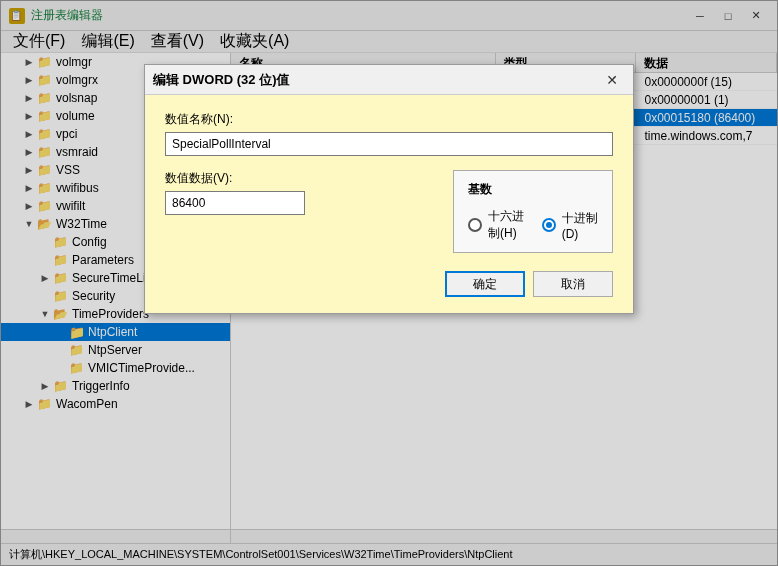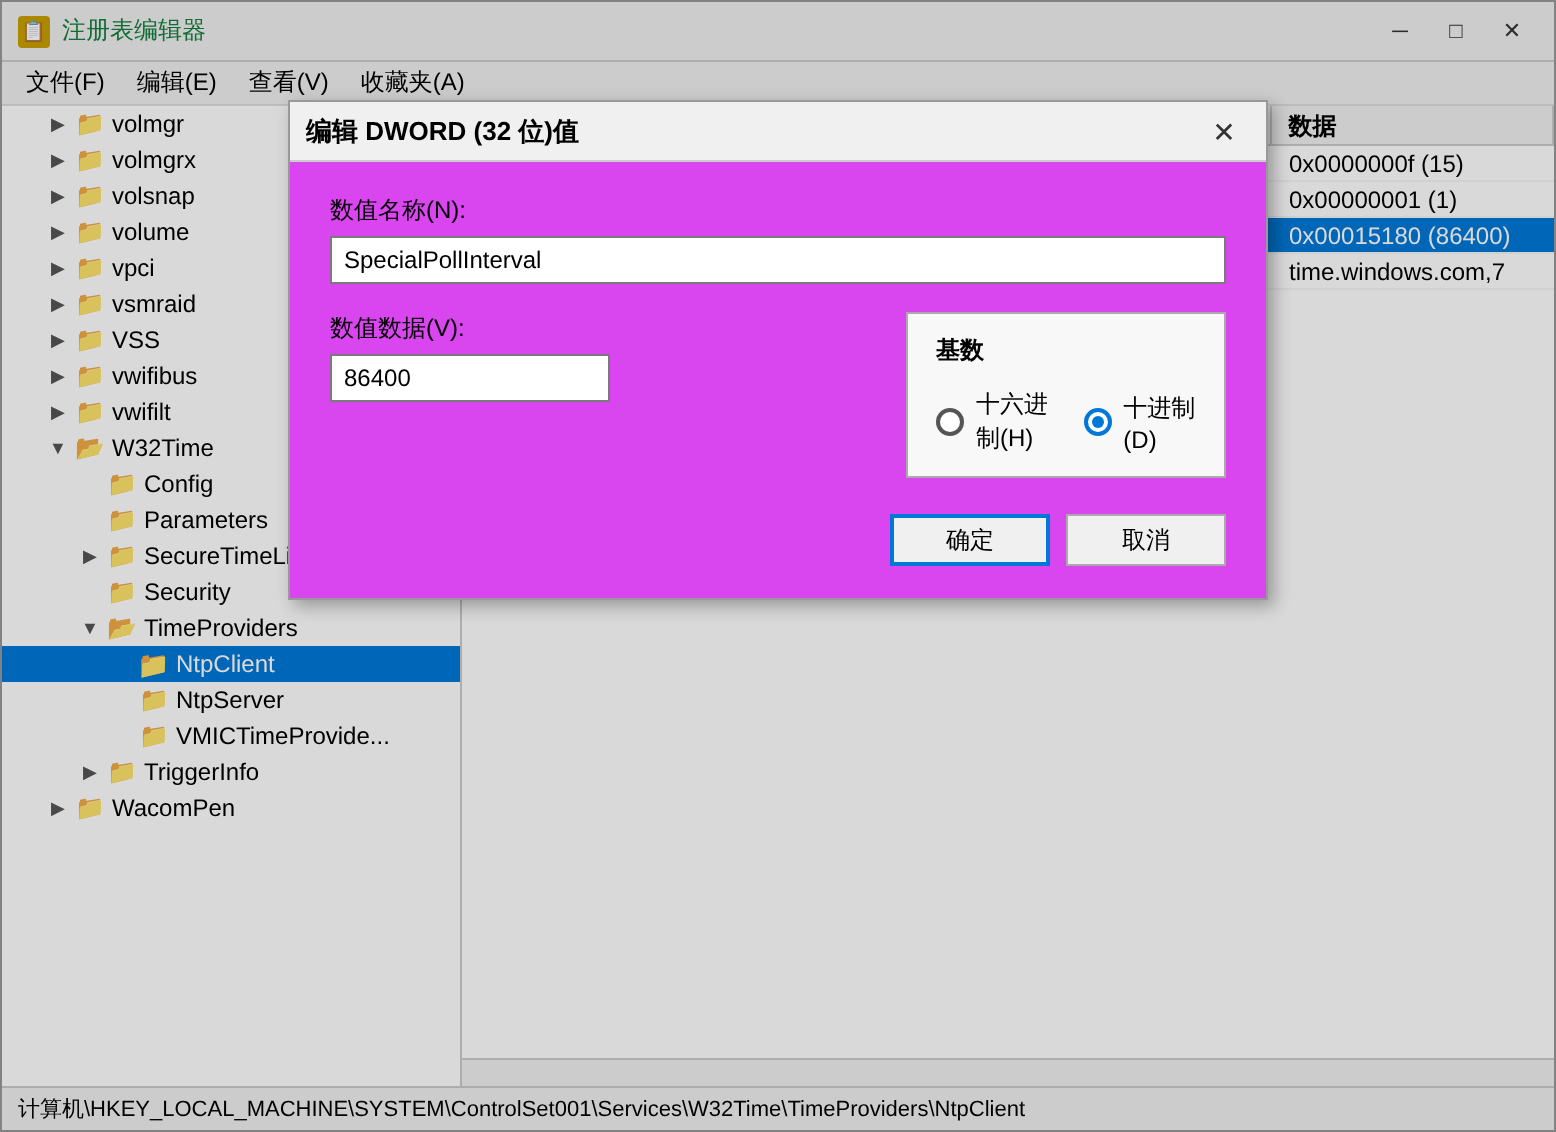"文件(F)" .menu-item { font-size: 12px -> 16px }
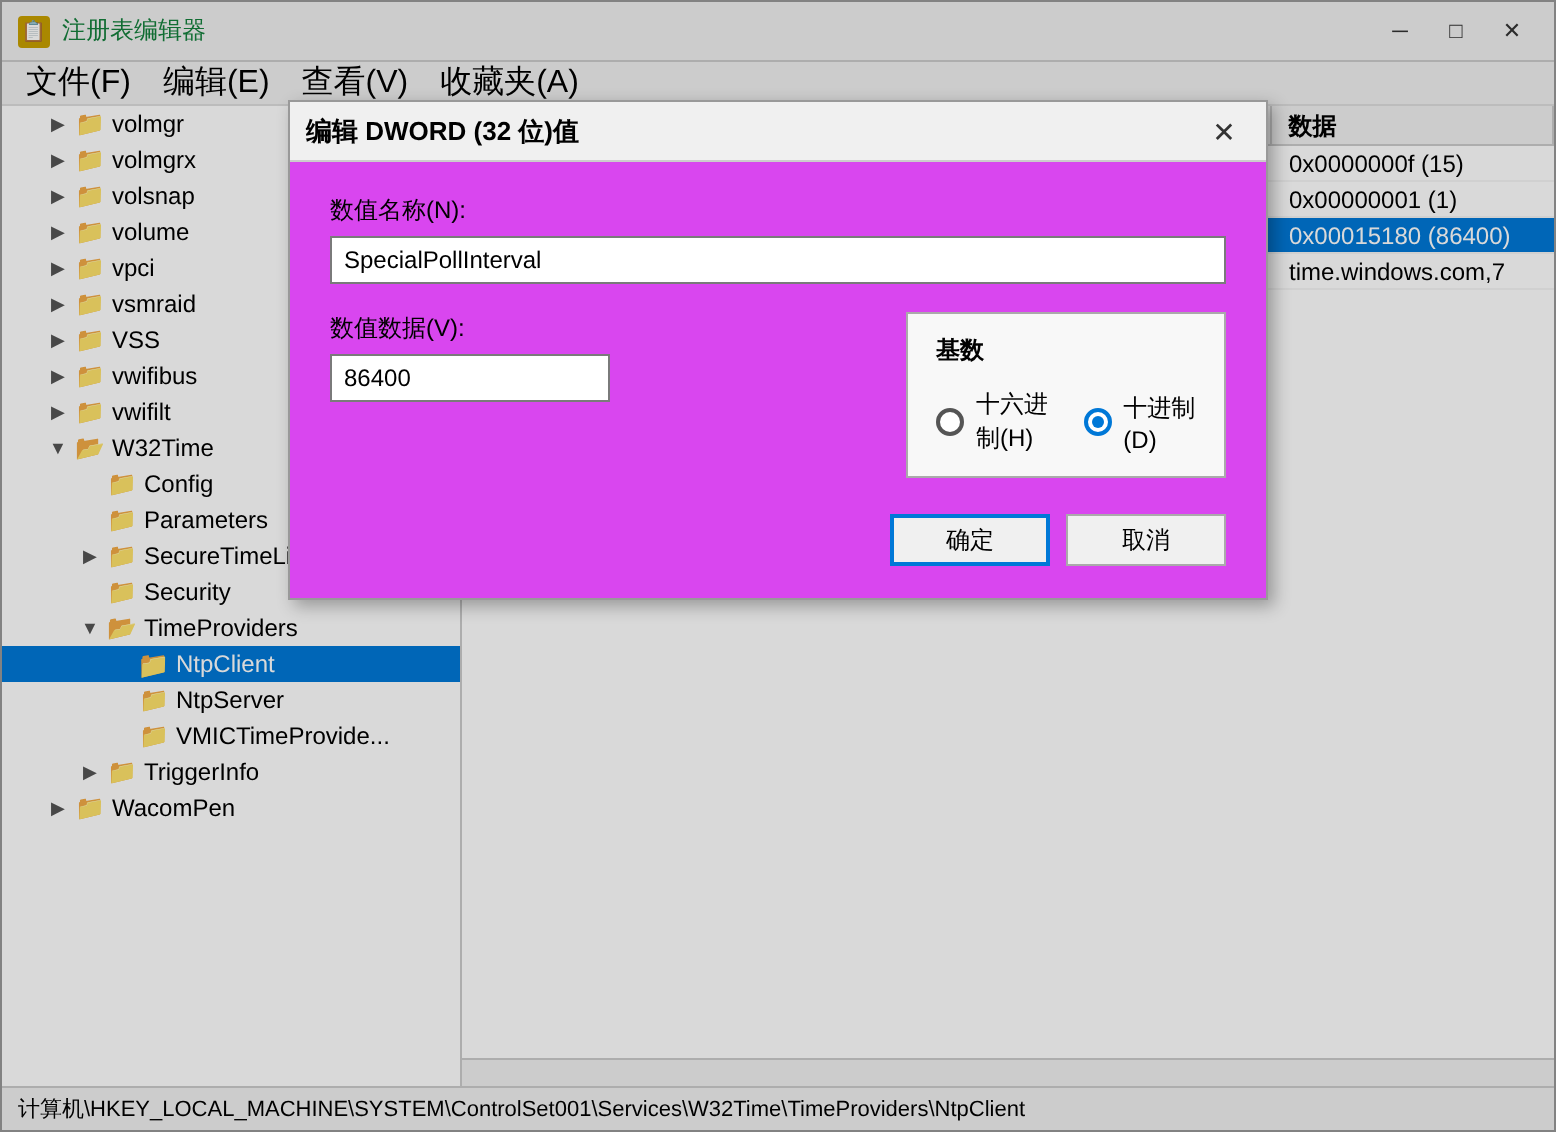"volmgr" .tree-panel { flex-direction: row -> column }
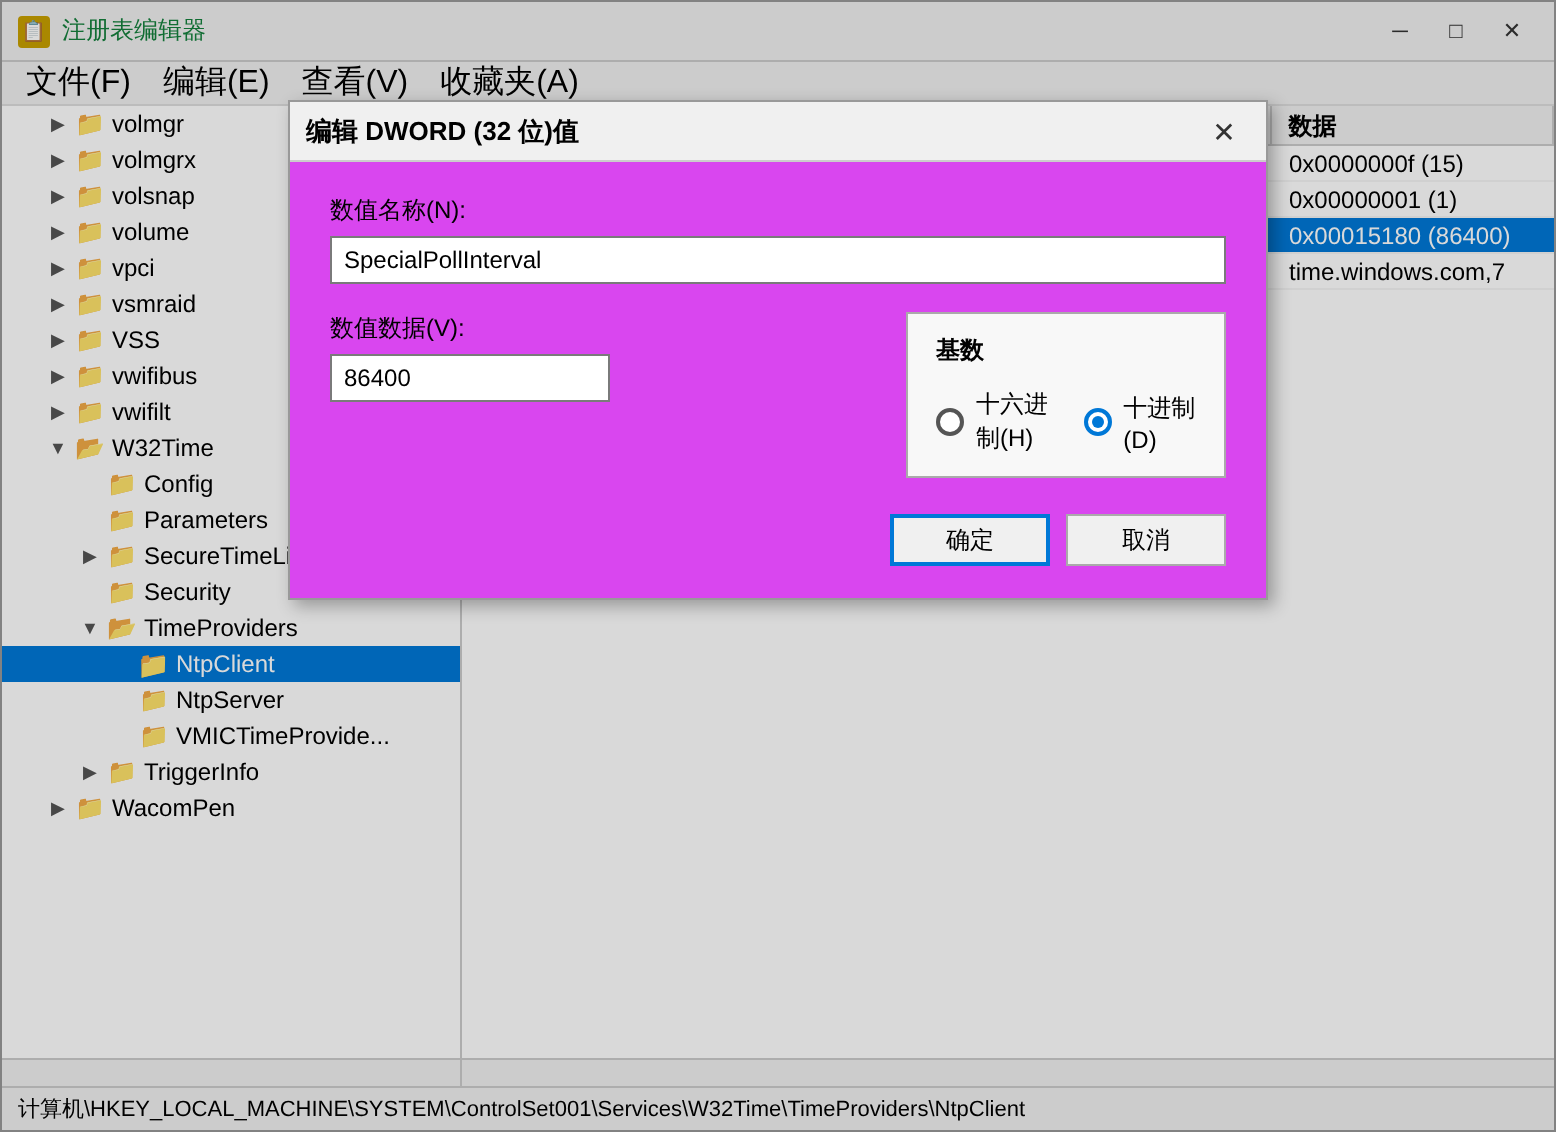"编辑 DWORD (32 位)值" .dialog { background: #d946ef -> #fef9c3; margin-top: none -> 14px }
